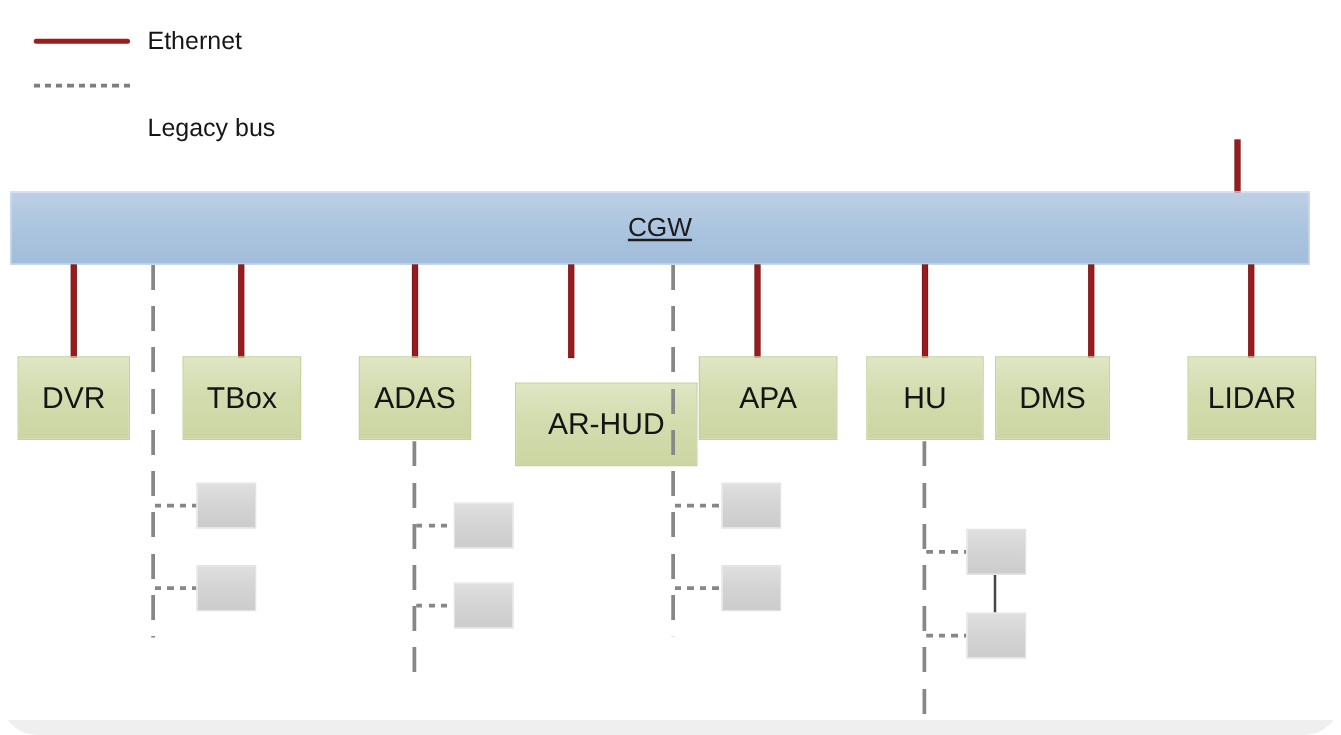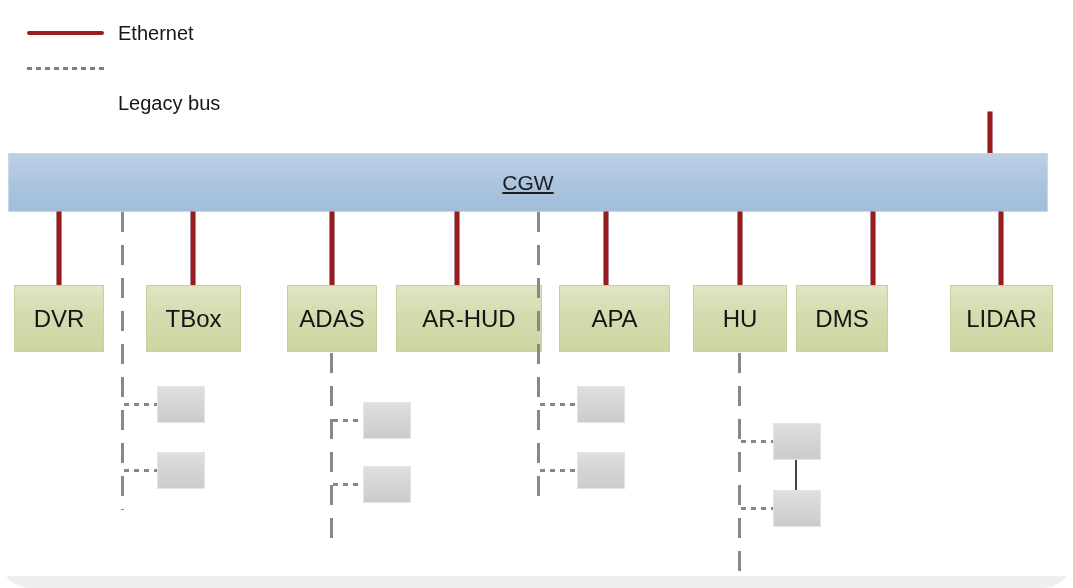"AR-HUD" div.node { left: 396px -> 412px; margin-top: none -> 21px }
